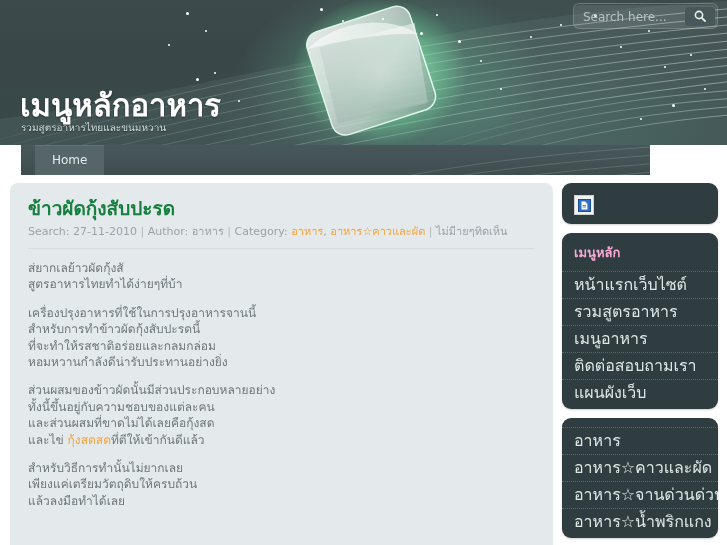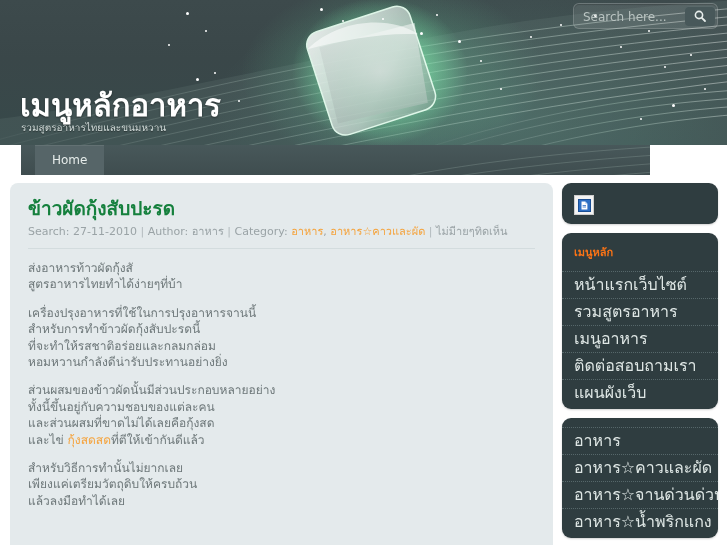"เมนูหลัก" .widget-title { color: #f97316 -> #f9a8d4; font-size: 11px -> 13px }
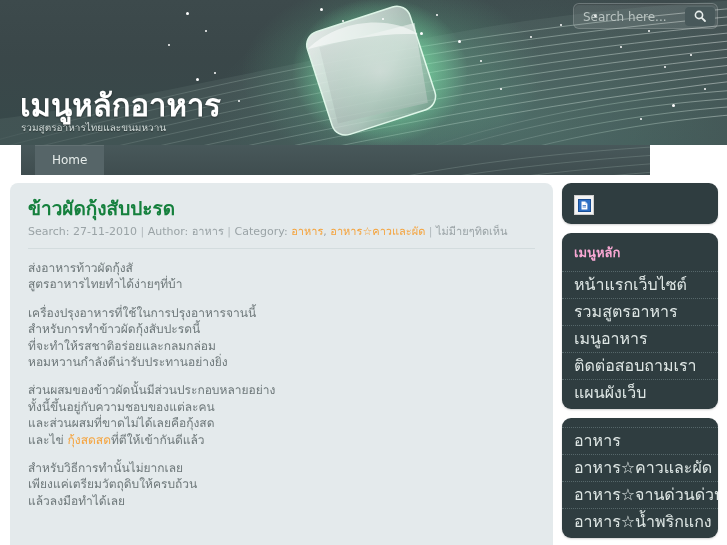"ส่งอาหารท้าวผัดกุ้งสั" span { text: ส่งอาหารท้าวผัดกุ้งสั -> ส่ยากเลย้าวผัดกุ้งสั }
